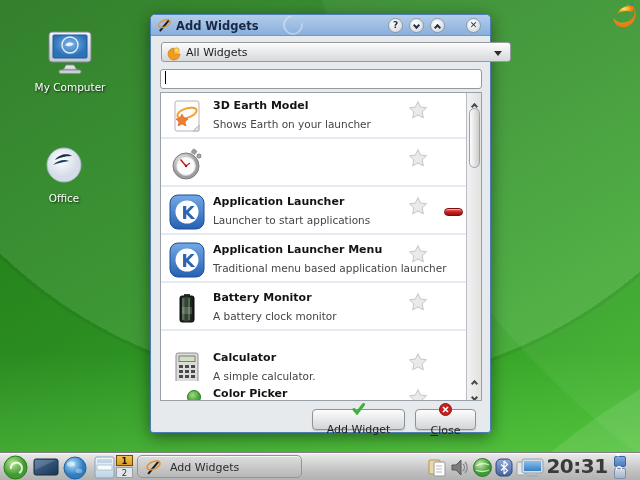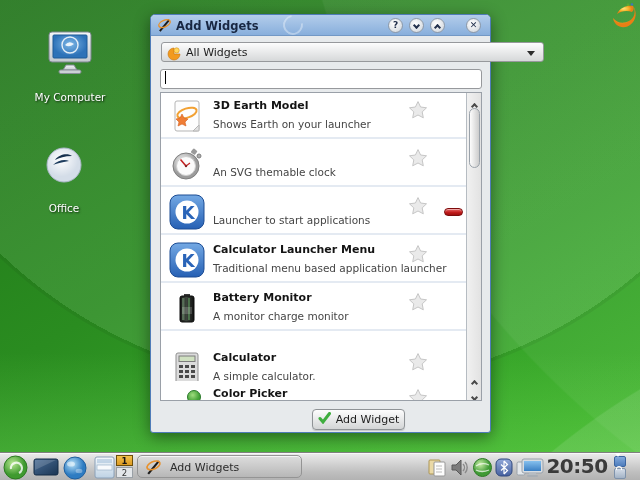"All Widgets" #combo { width: 383px -> 350px }
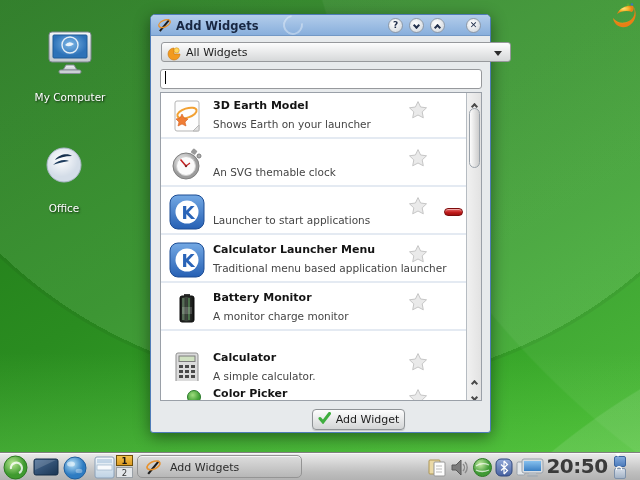"My Computer" .dicon .lbl { margin-top: 12px -> 2px }
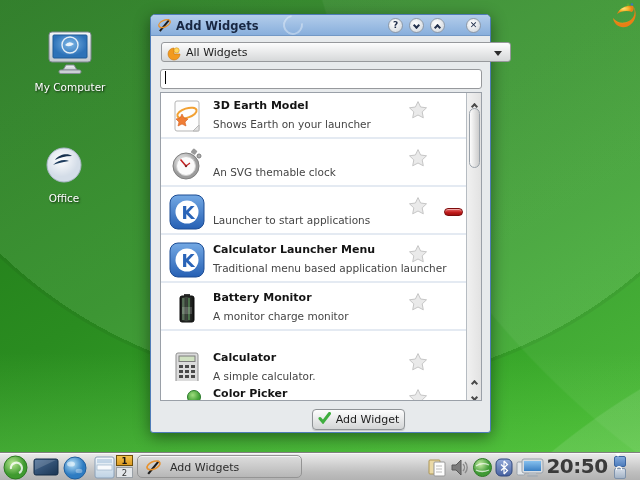"An SVG themable clock" span.abs { html: <span>An SVG themable clock</span> -> none }
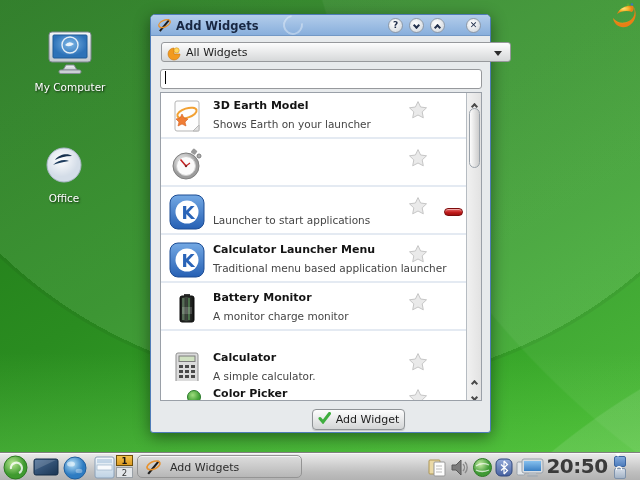"Application Launcher" span.abs { html: none -> <span>Application Launcher</span> }
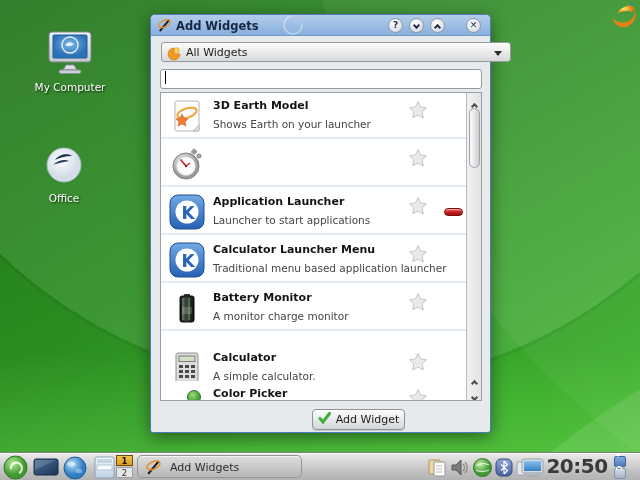"Calculator Launcher Menu" span.abs { text: Calculator -> Application }
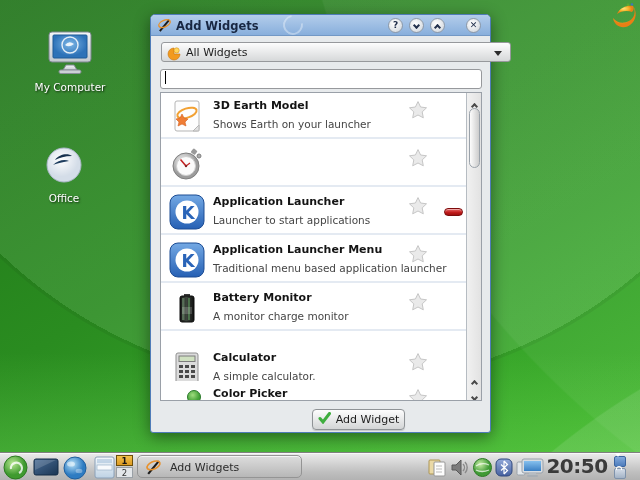"A monitor charge monitor" span.abs { text: monitor charge -> battery clock }
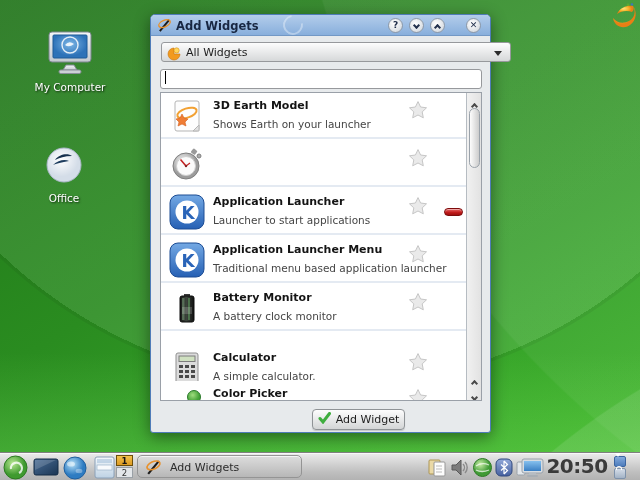"Add Widget" .dbtn { flex-direction: none -> column }
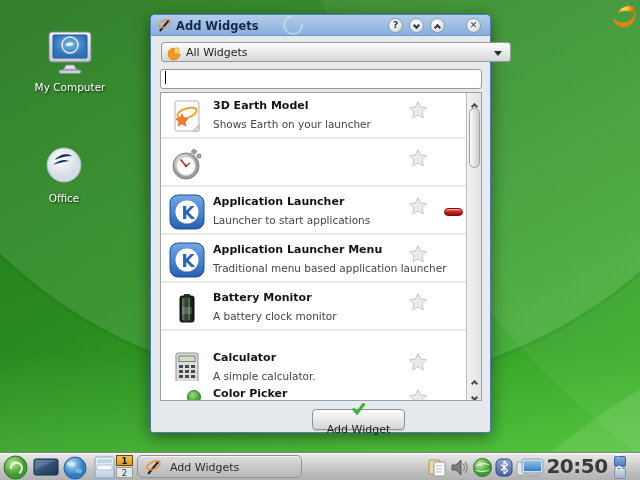"Close" div.abs { html: none -> <div> <span> <svg> <circle></circle> <path></path> </svg> </span> <span><span>C</span><span>lose</span></span> </div> }
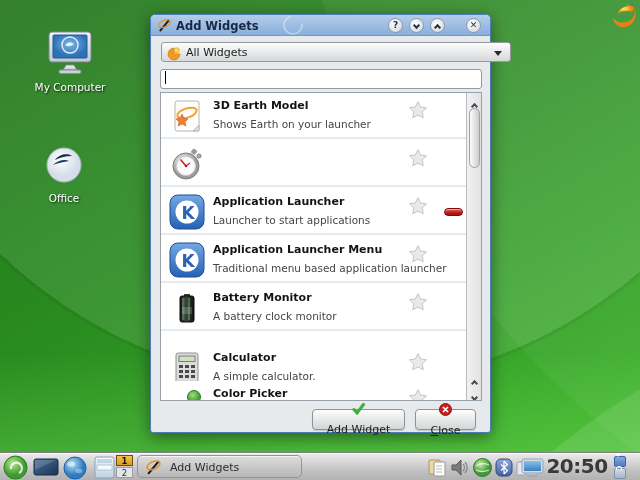"20:50" span.abs { text: 20:50 -> 20:31 }
